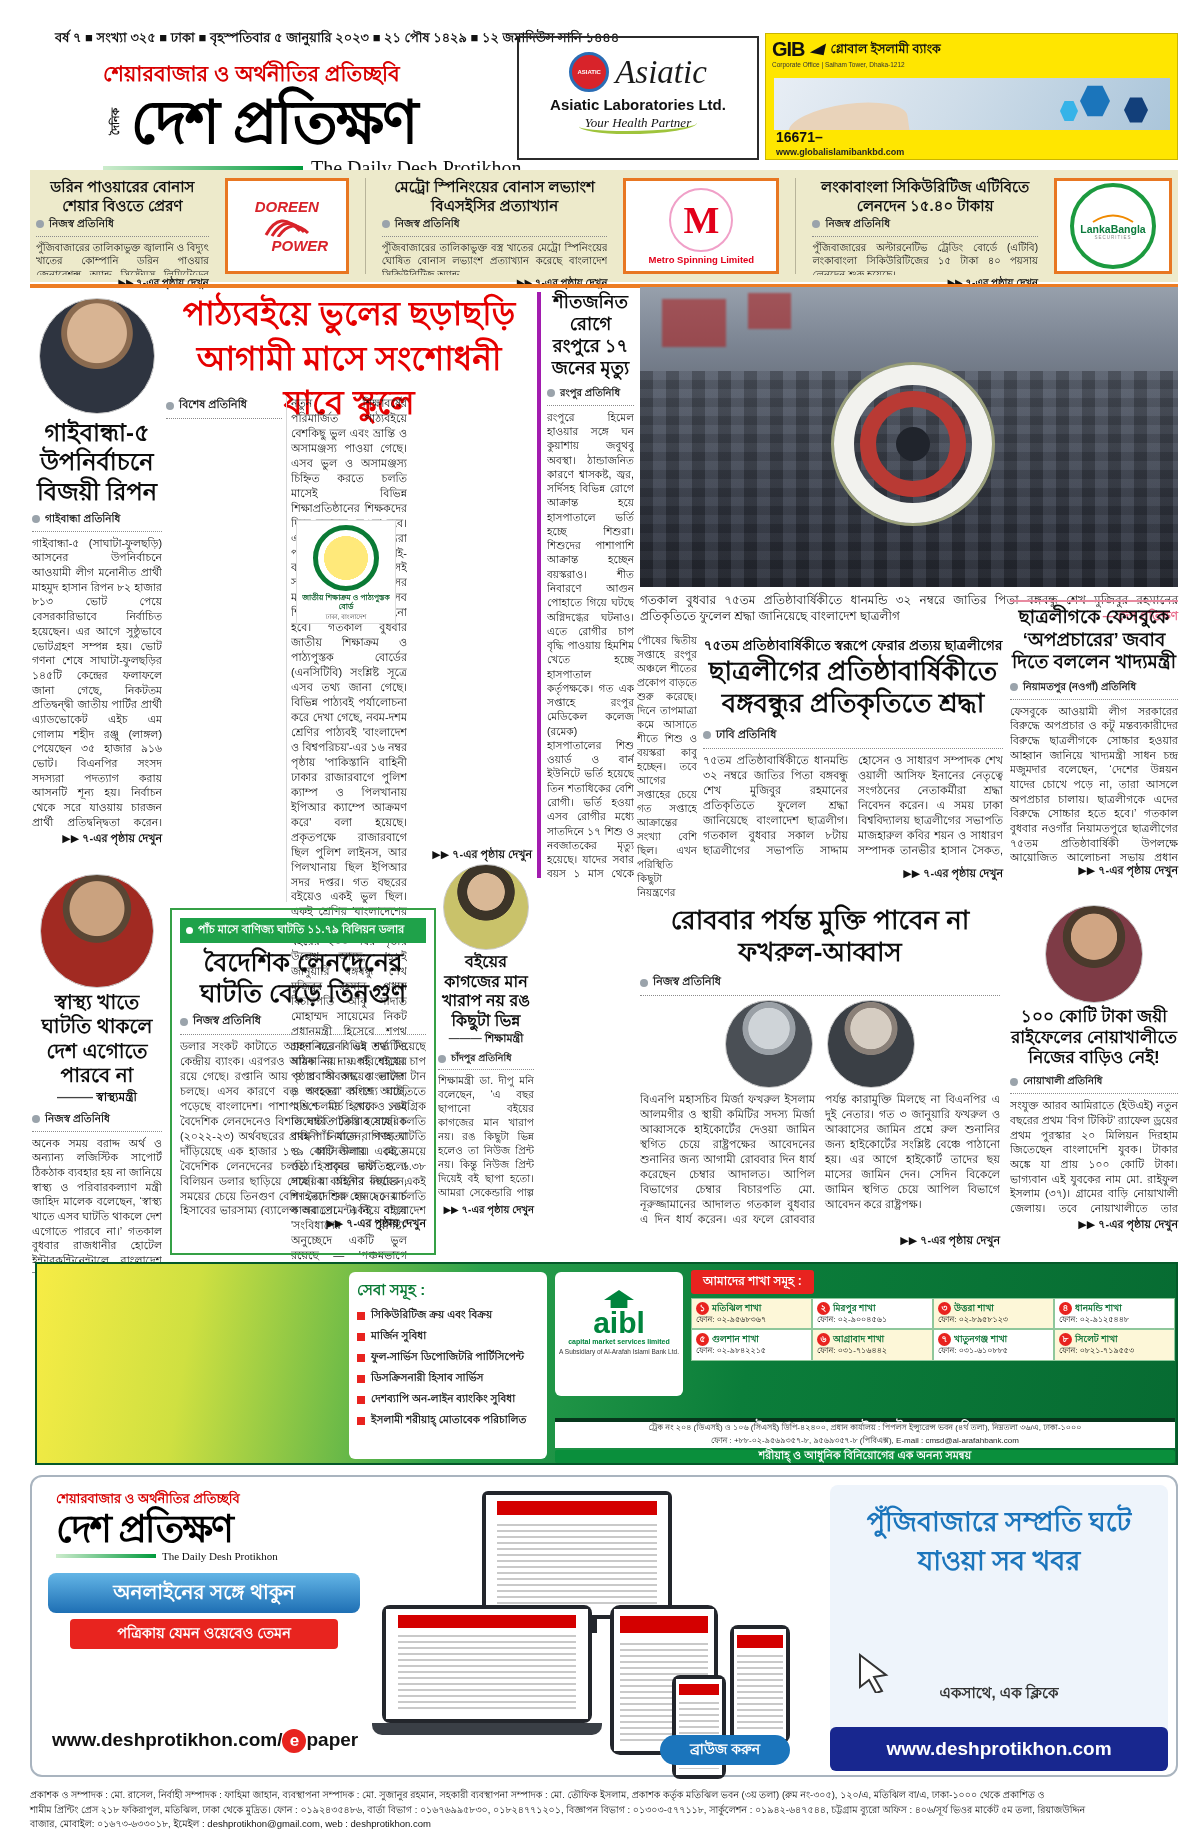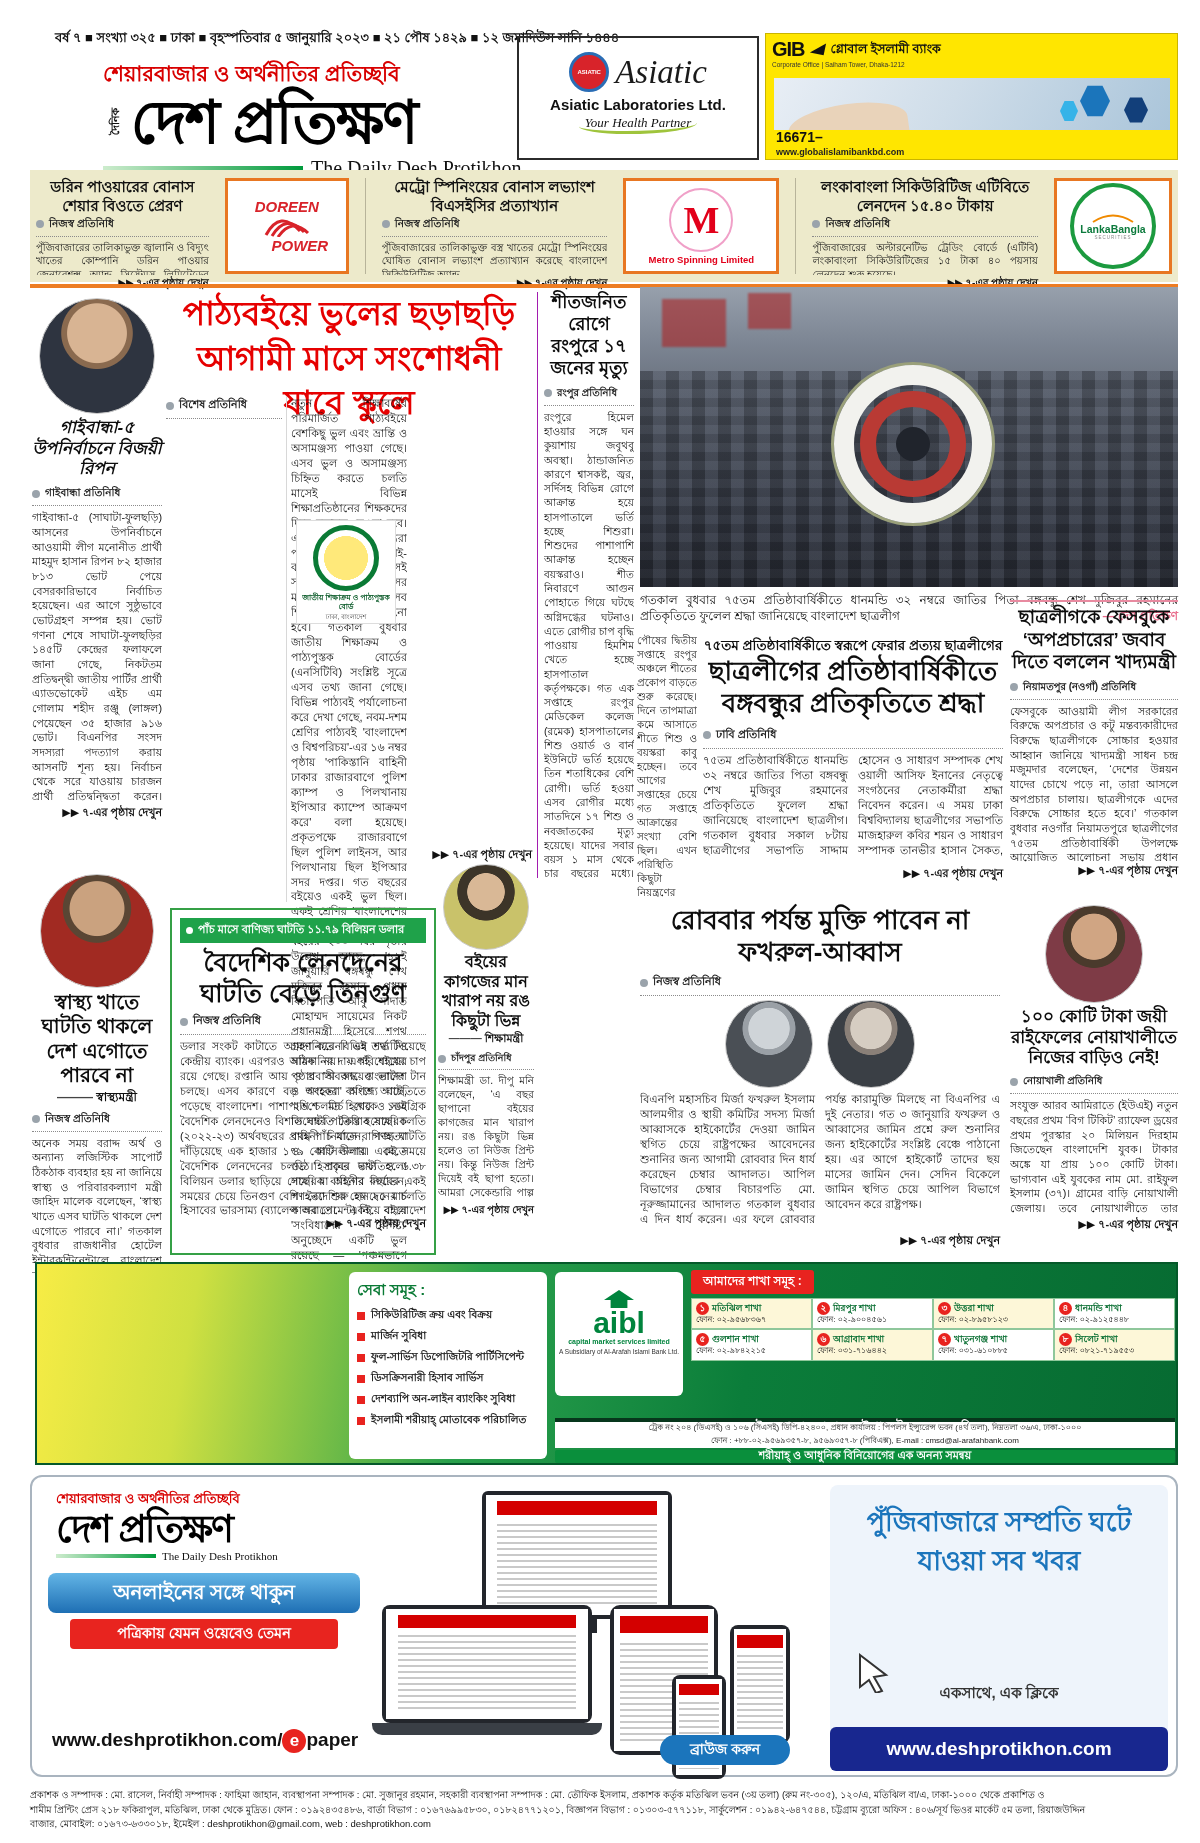"শীতজনিত রোগে রংপুরে ১৭ জনের" div.abs { border-left: 1px solid #a21caf -> 4px solid #a21caf }
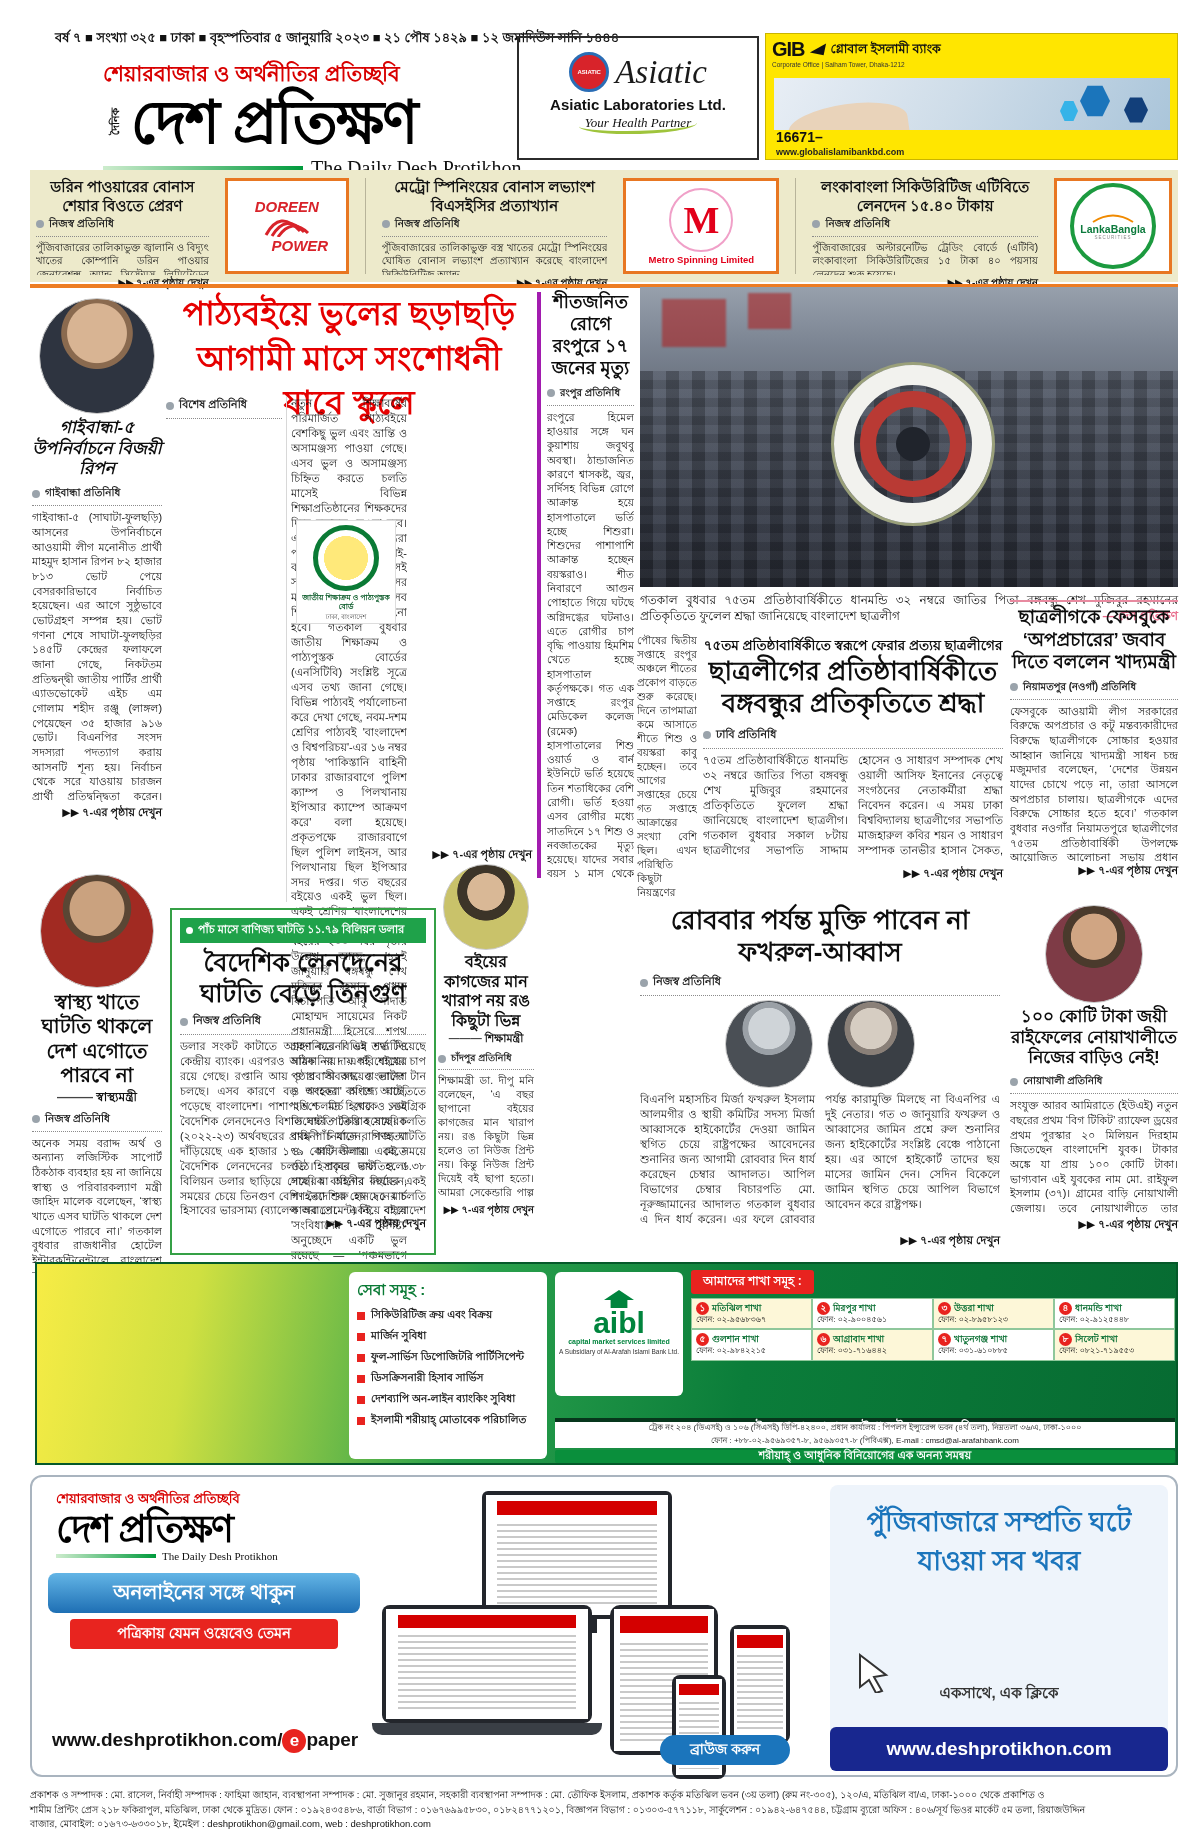"গাইবান্ধা-৫ উপনির্বাচনে বিজয়ী রিপন" div.t { font-size: 17px -> 24px; font-style: italic -> none }
